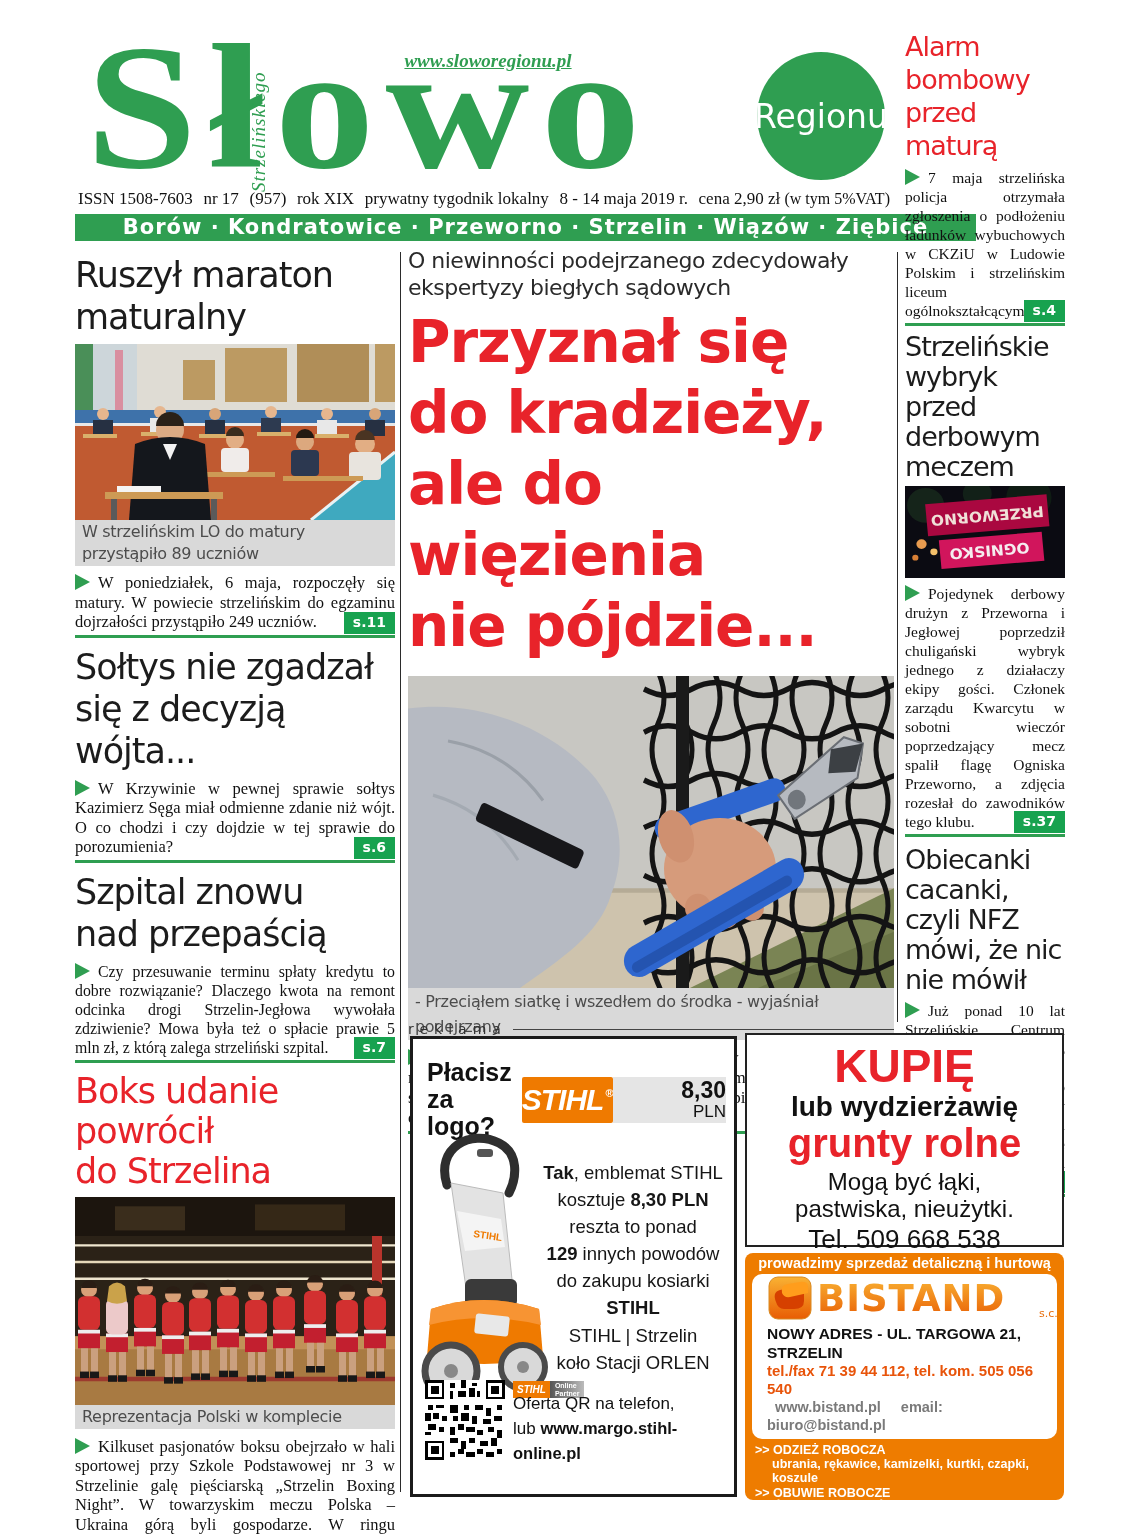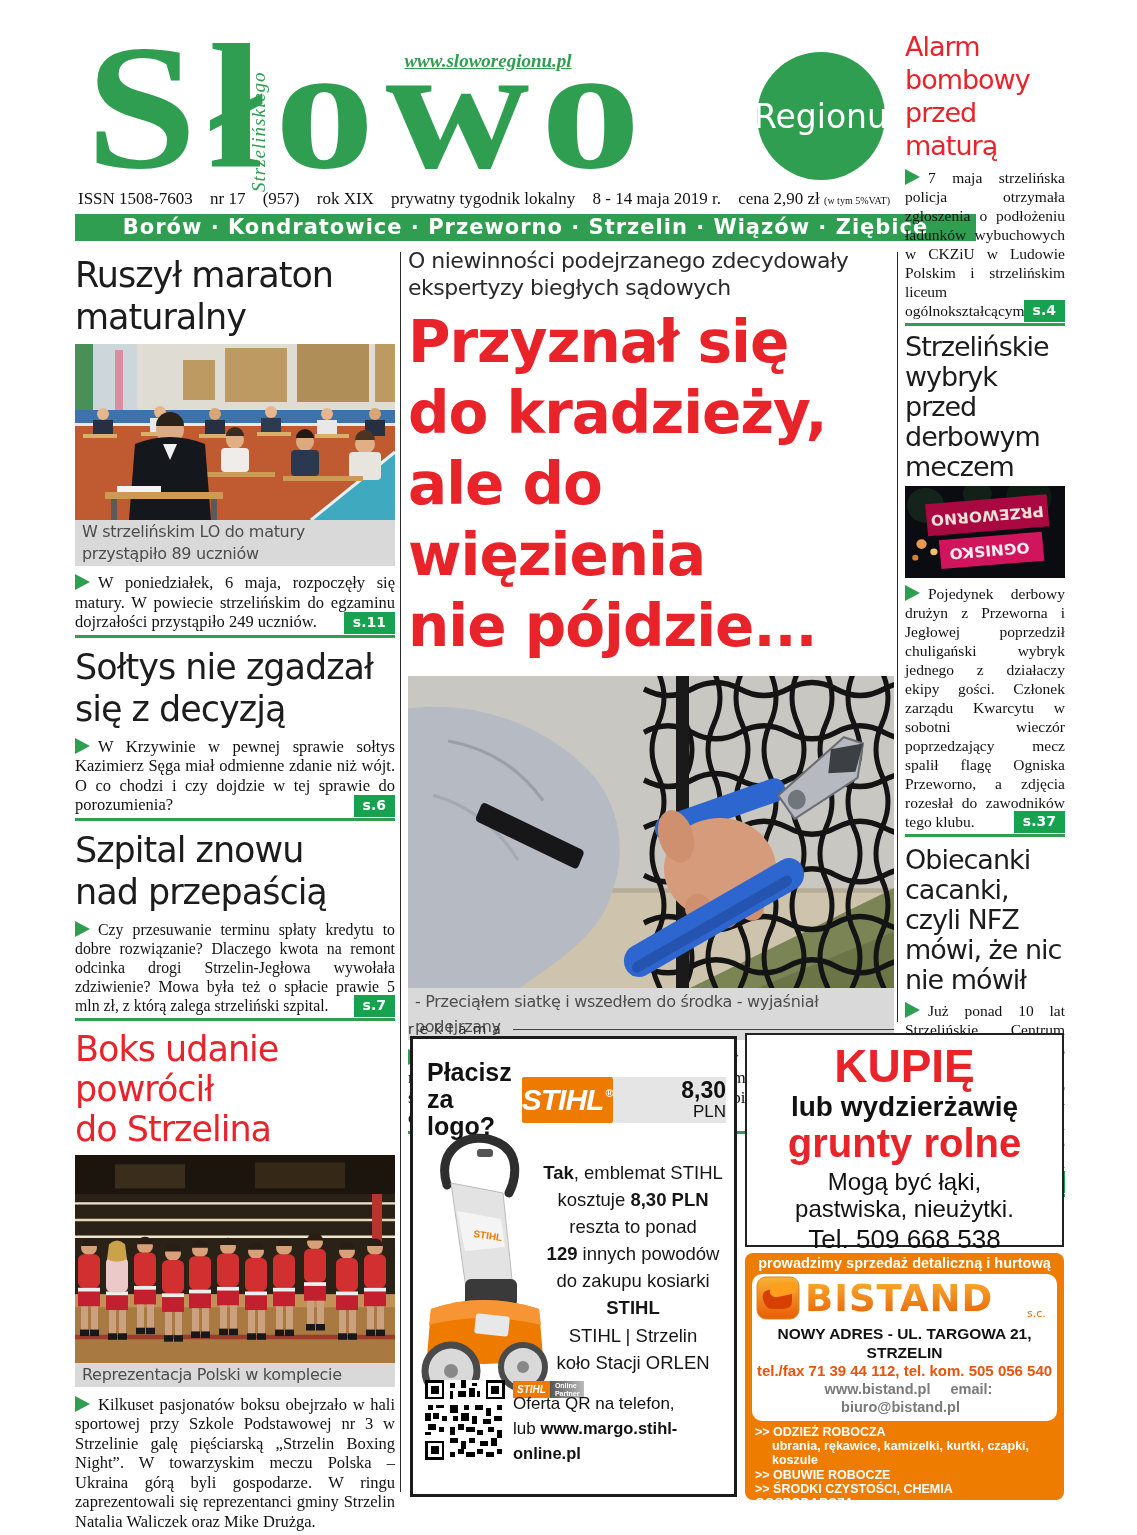"(w tym 5%VAT)" .issn-row .vat { font-size: 10px -> 16px }
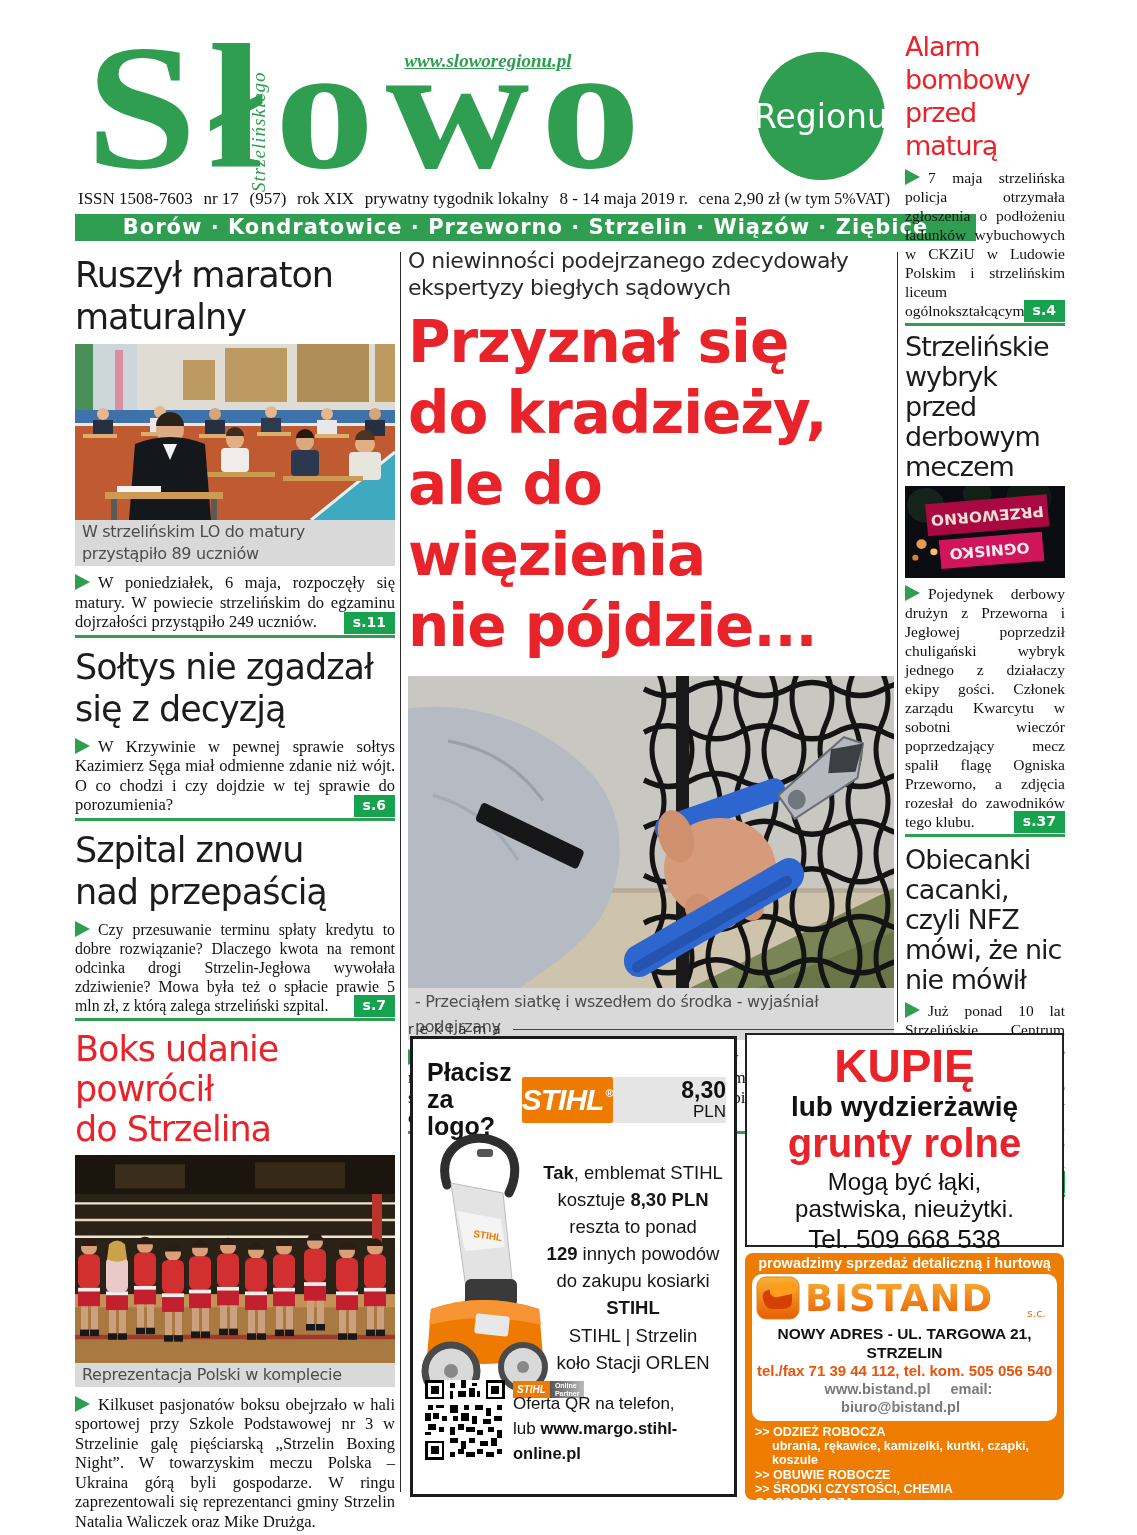"wójta..." span { html: none -> <span>wójta...</span> }
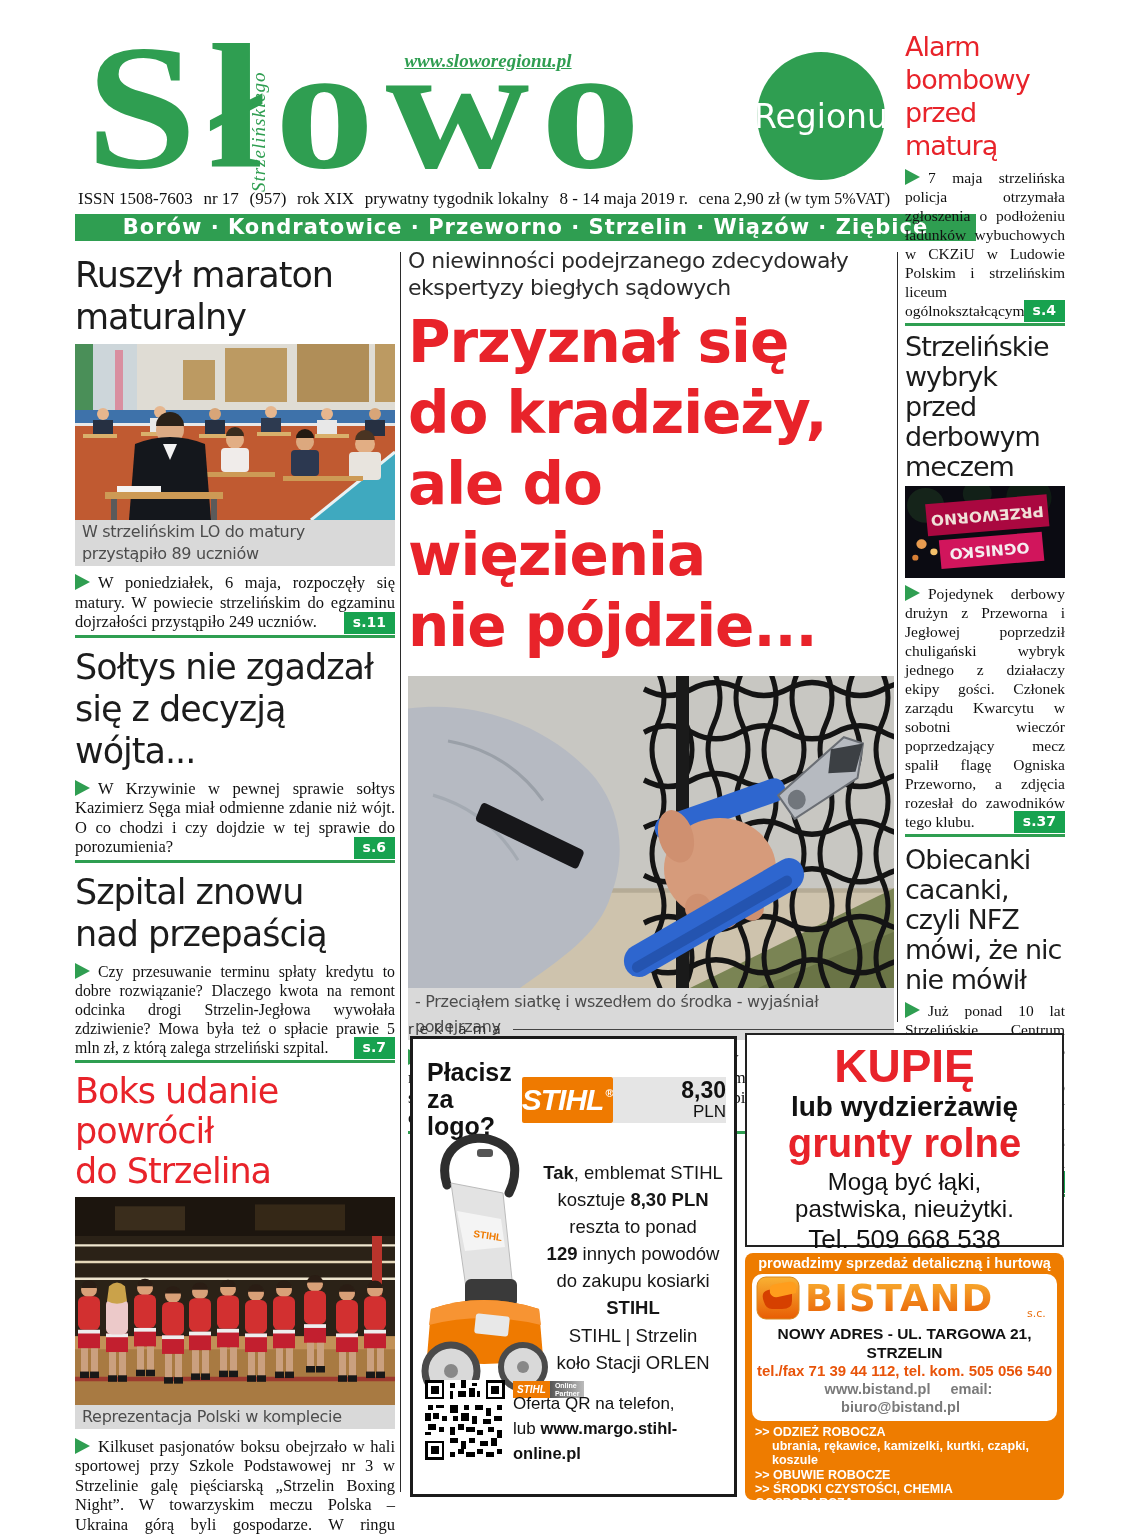"BISTAND" .b-card { padding: 2px 0 5px -> 2px 15px 5px; text-align: center -> left }
